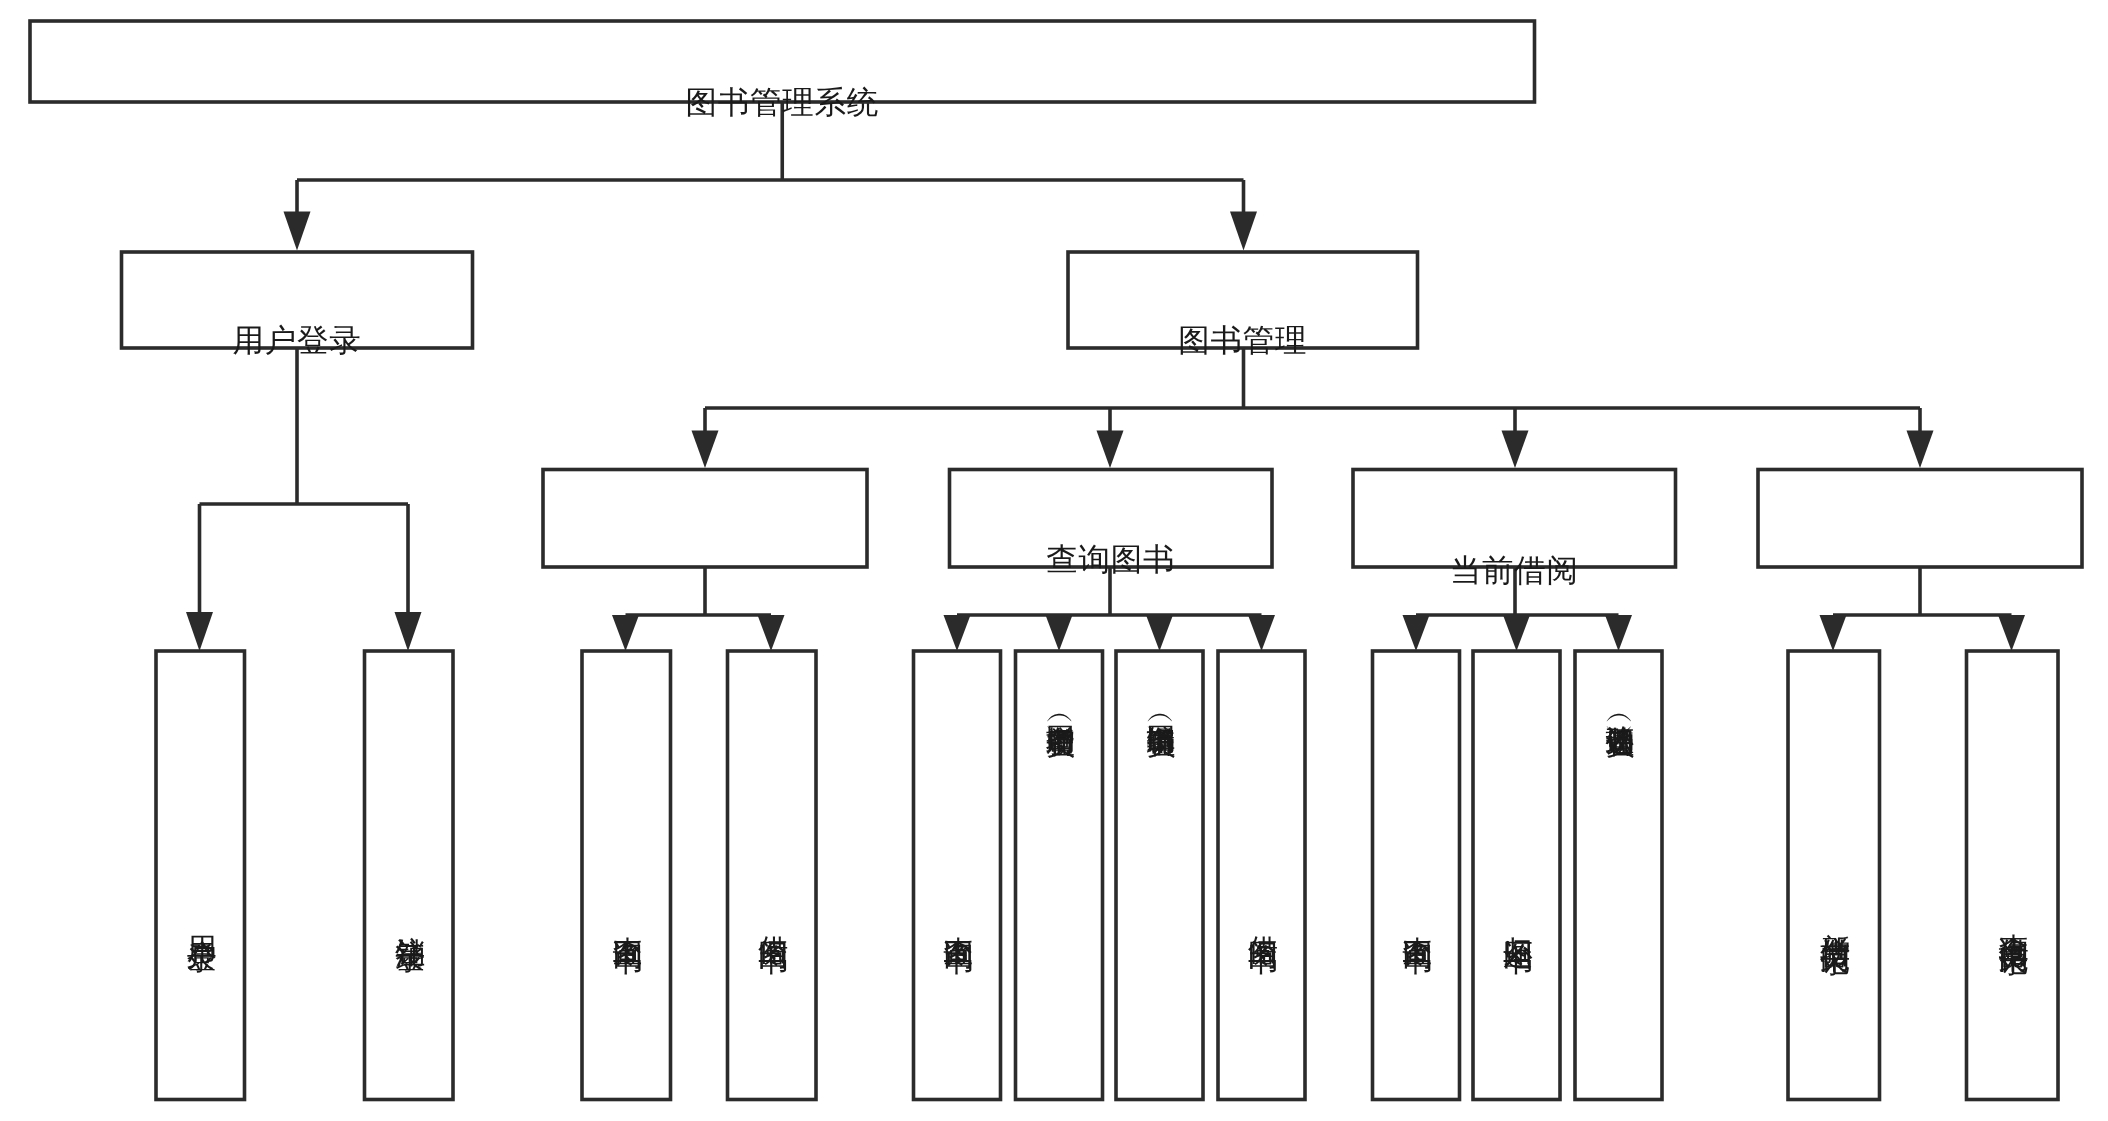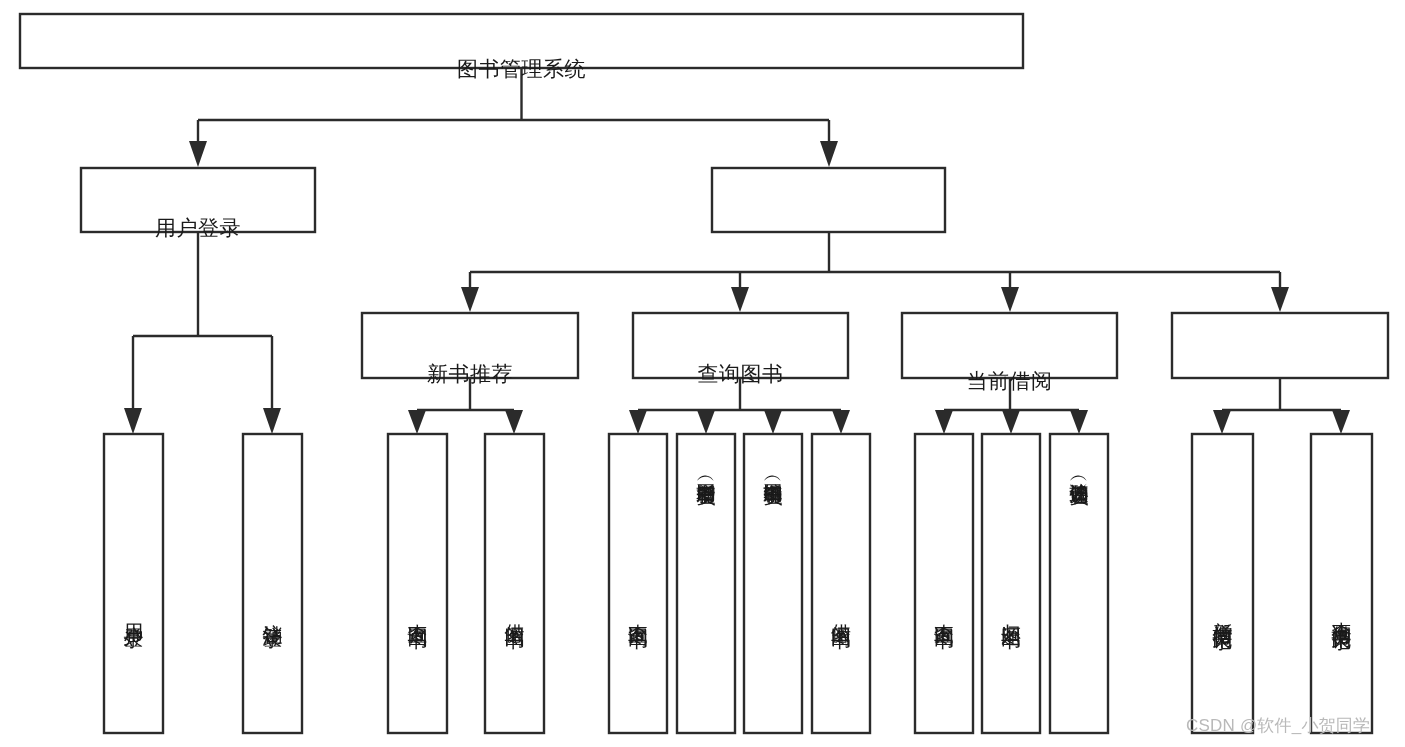"图书管理" div.node-label { html: none -> <div>图书管理</div> }
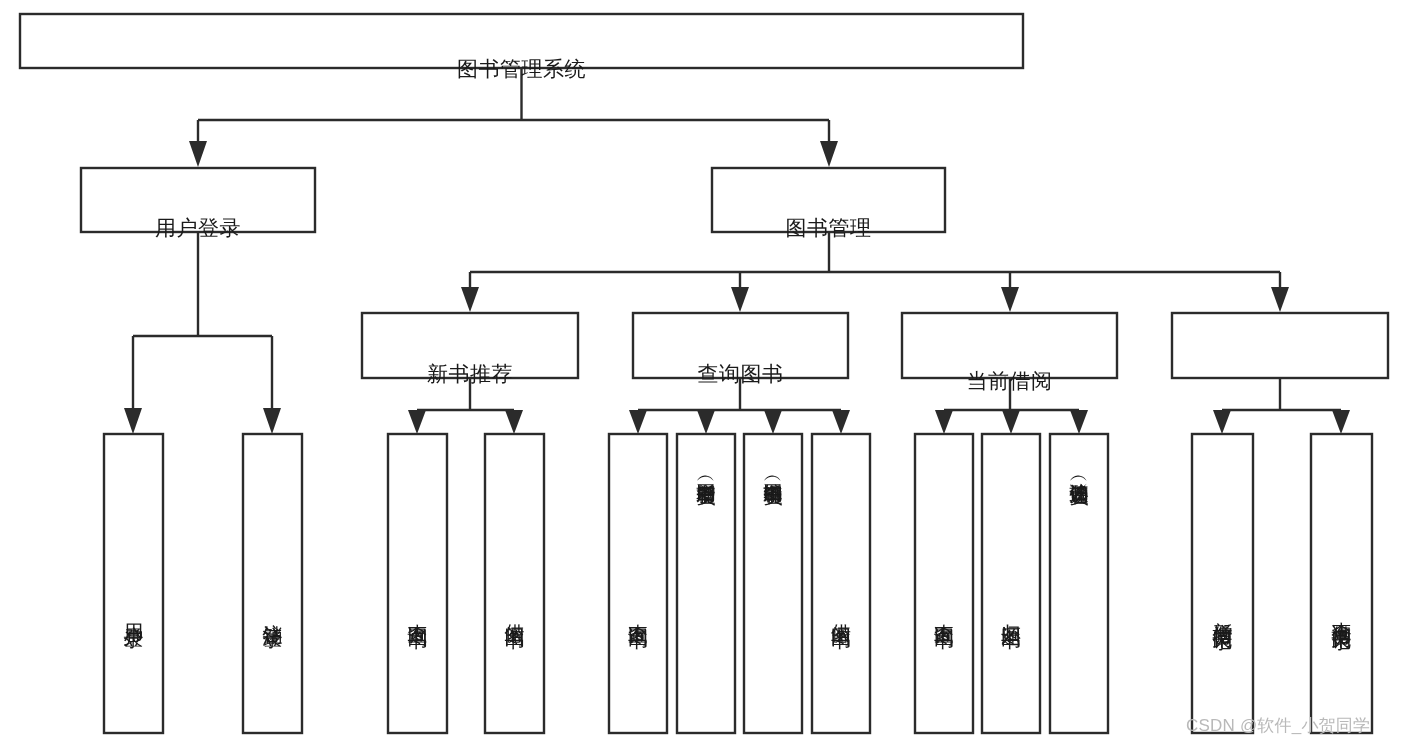"新书推荐" div.node-label { html: <div>新书推荐</div> -> none }
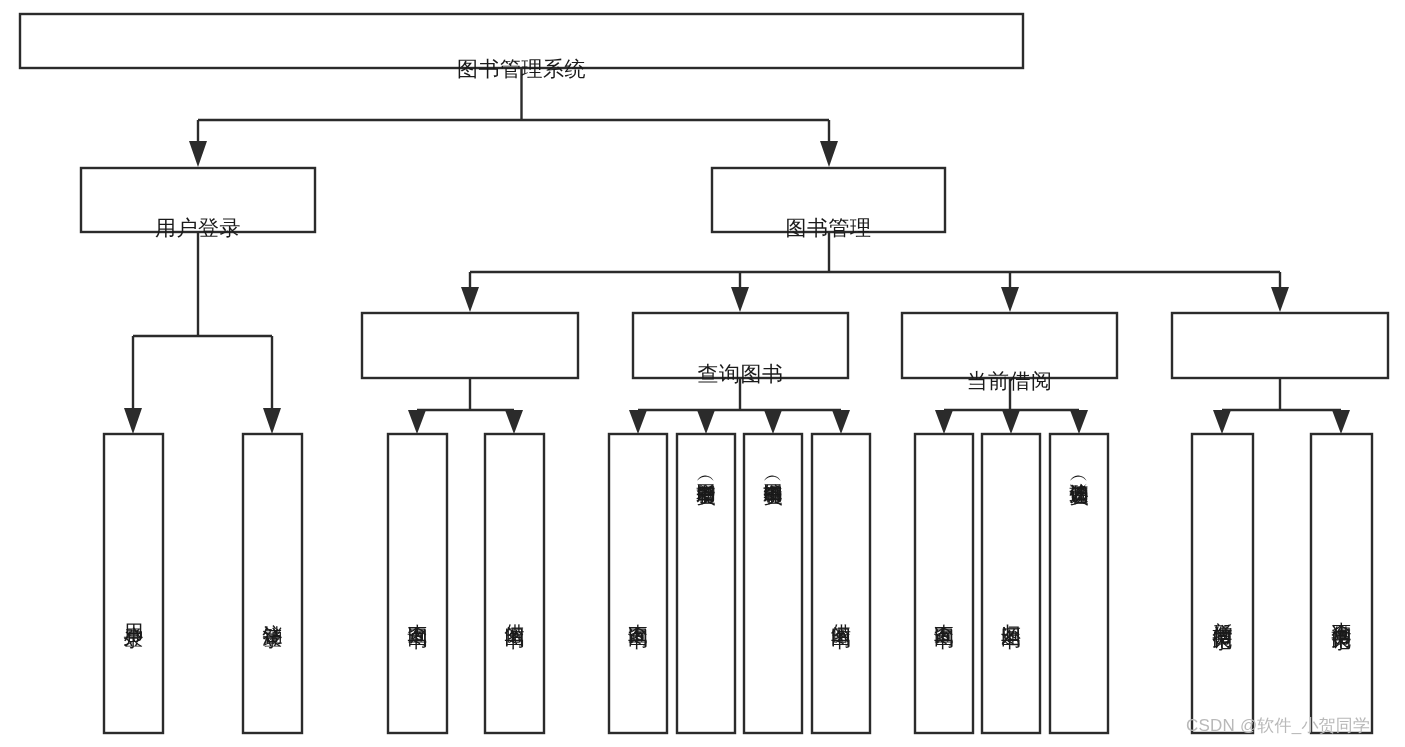"CSDN @软件_小贺同学" div.watermark { html: <div>CSDN @软件_小贺同学</div> -> none }
